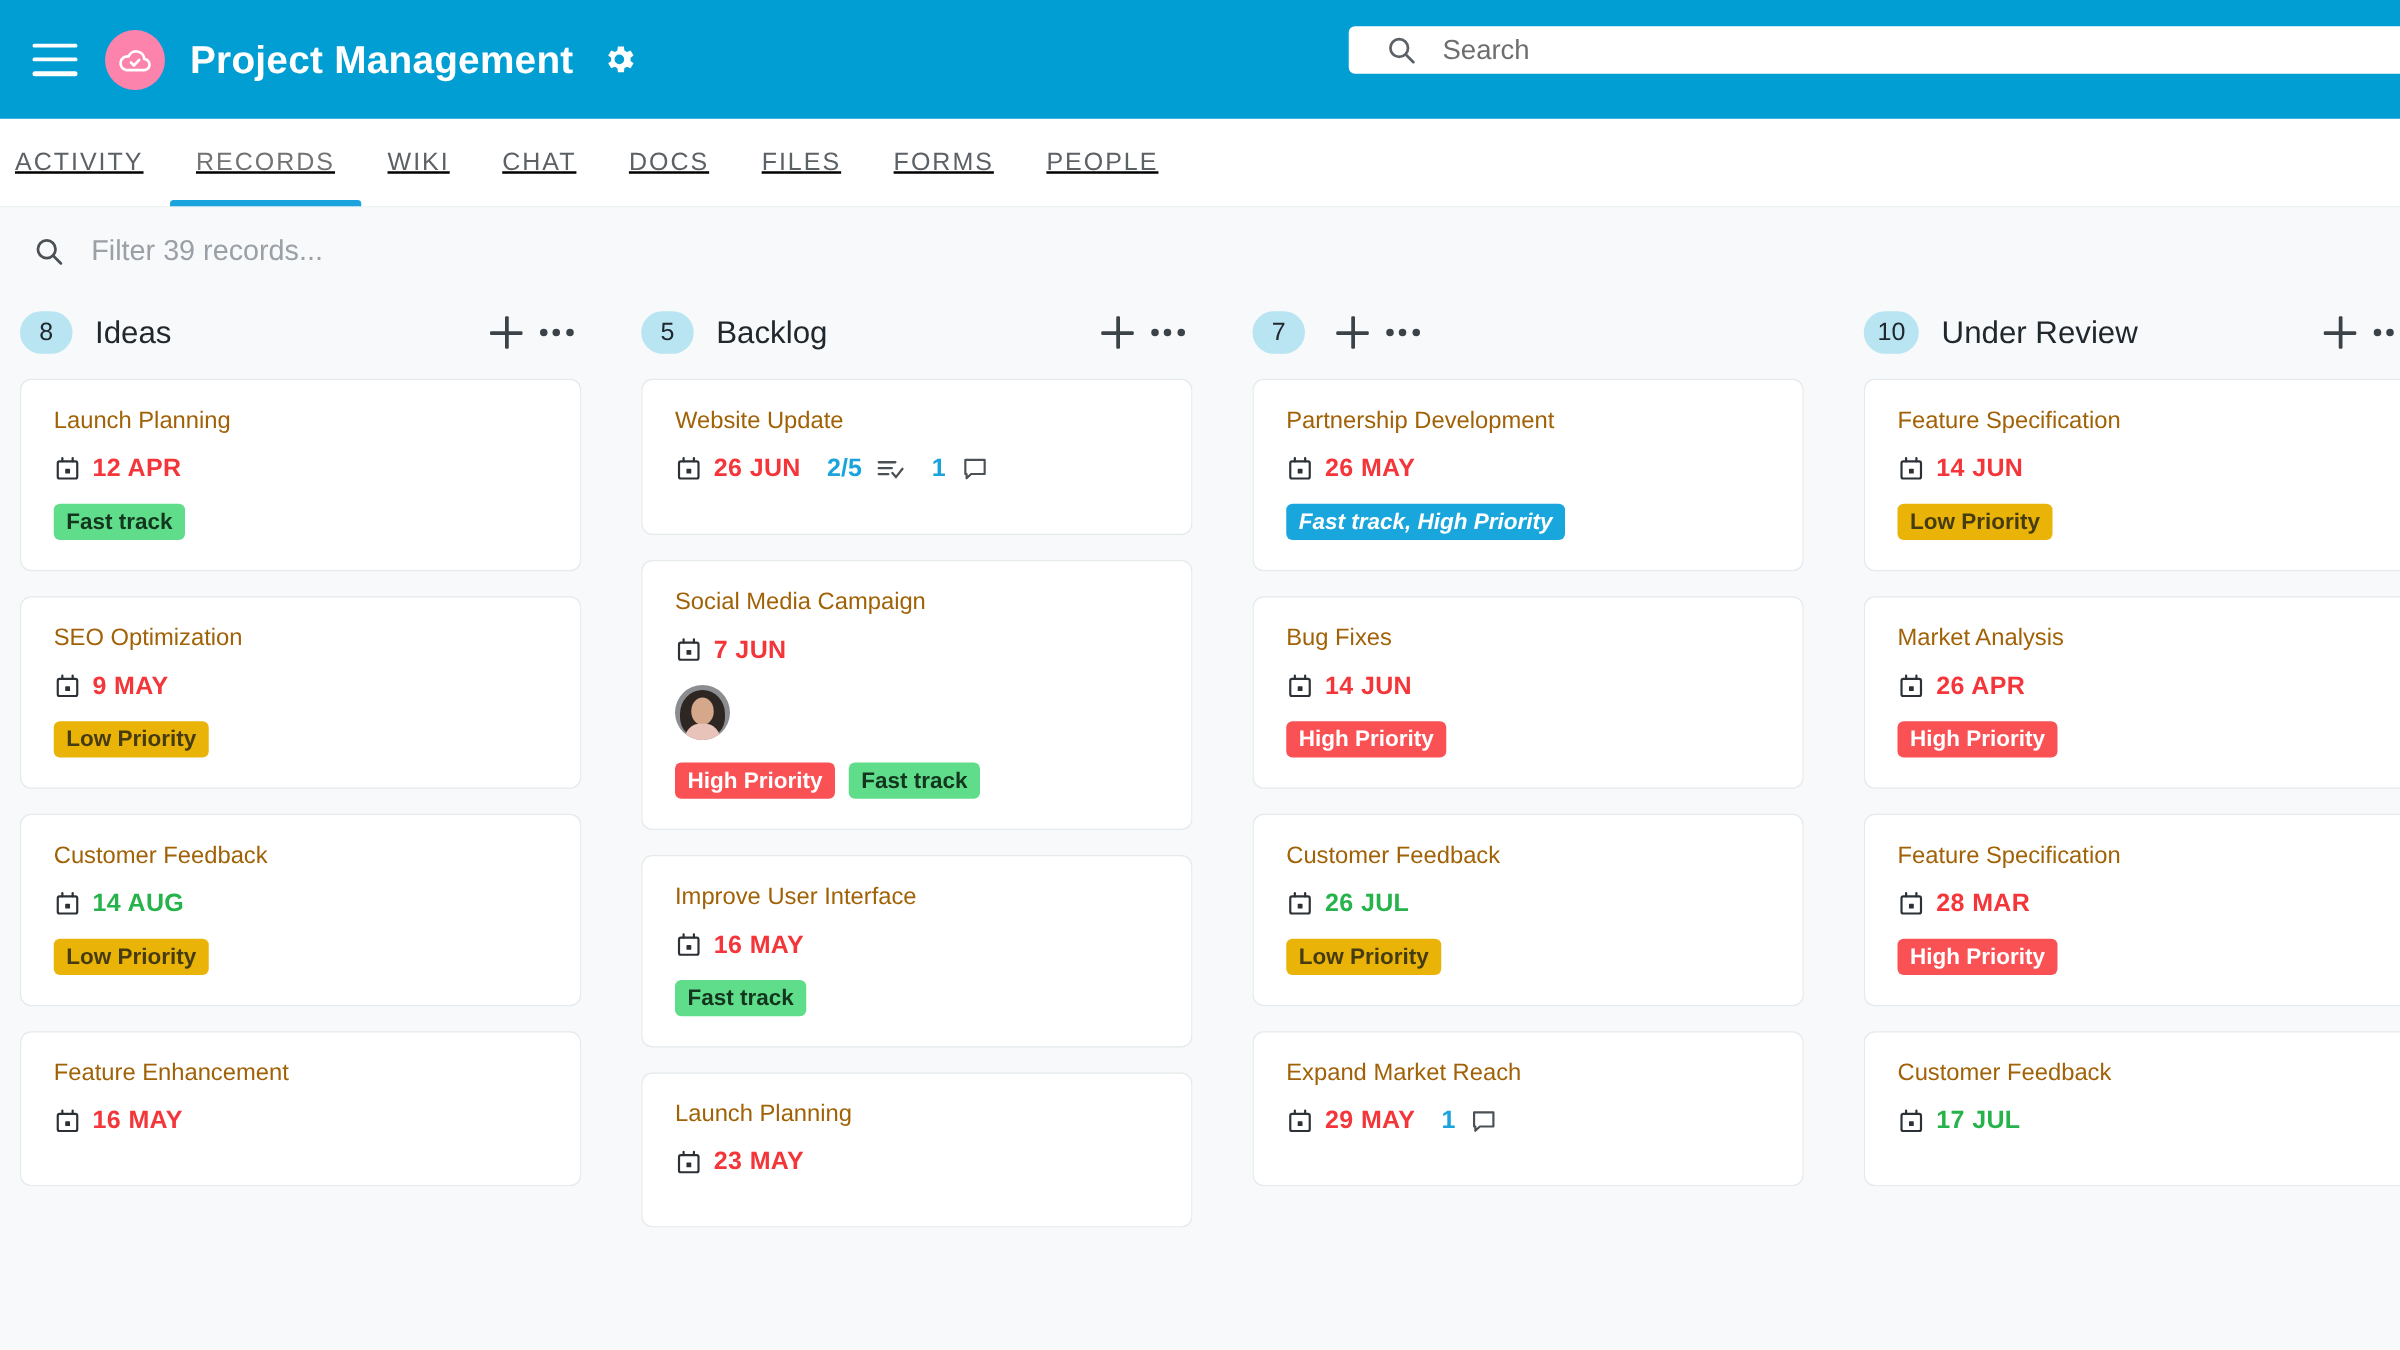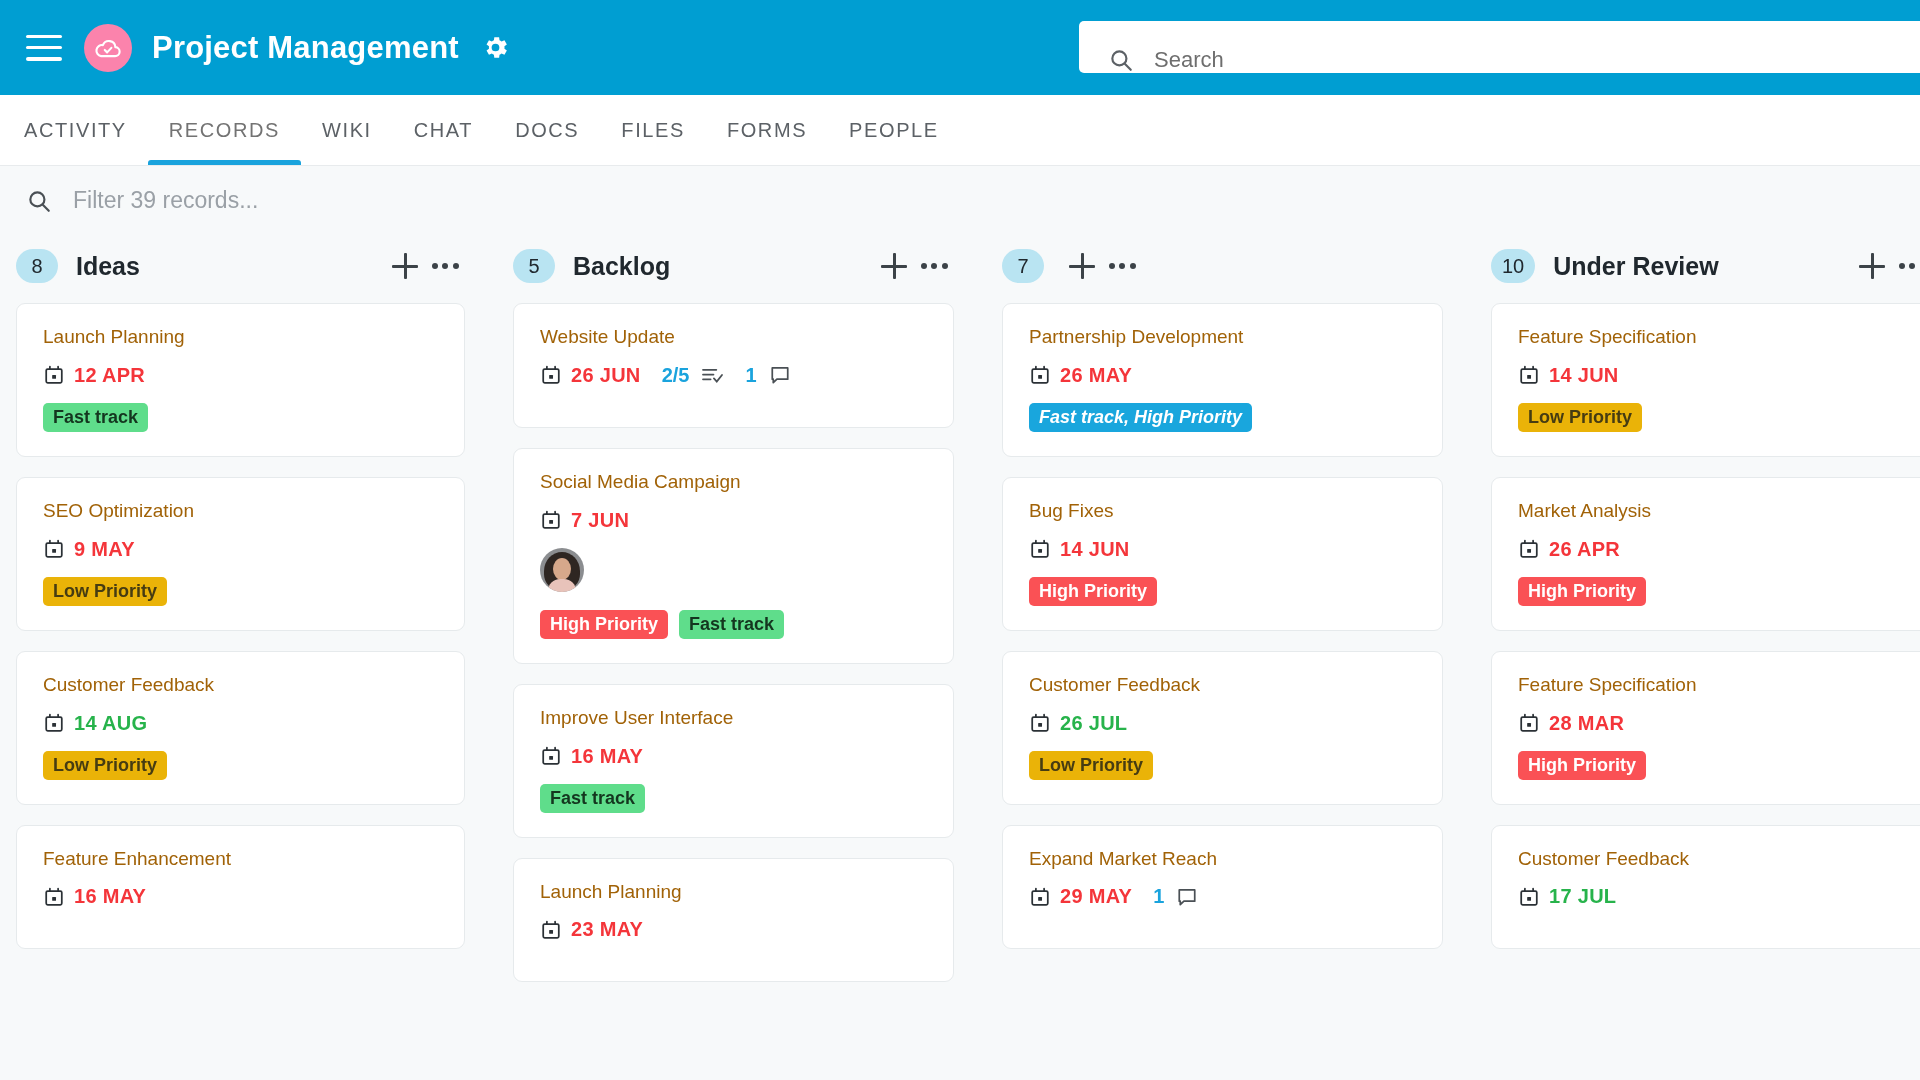"Search" .search-box { align-items: flex-end -> center; height: 52px -> 38px }
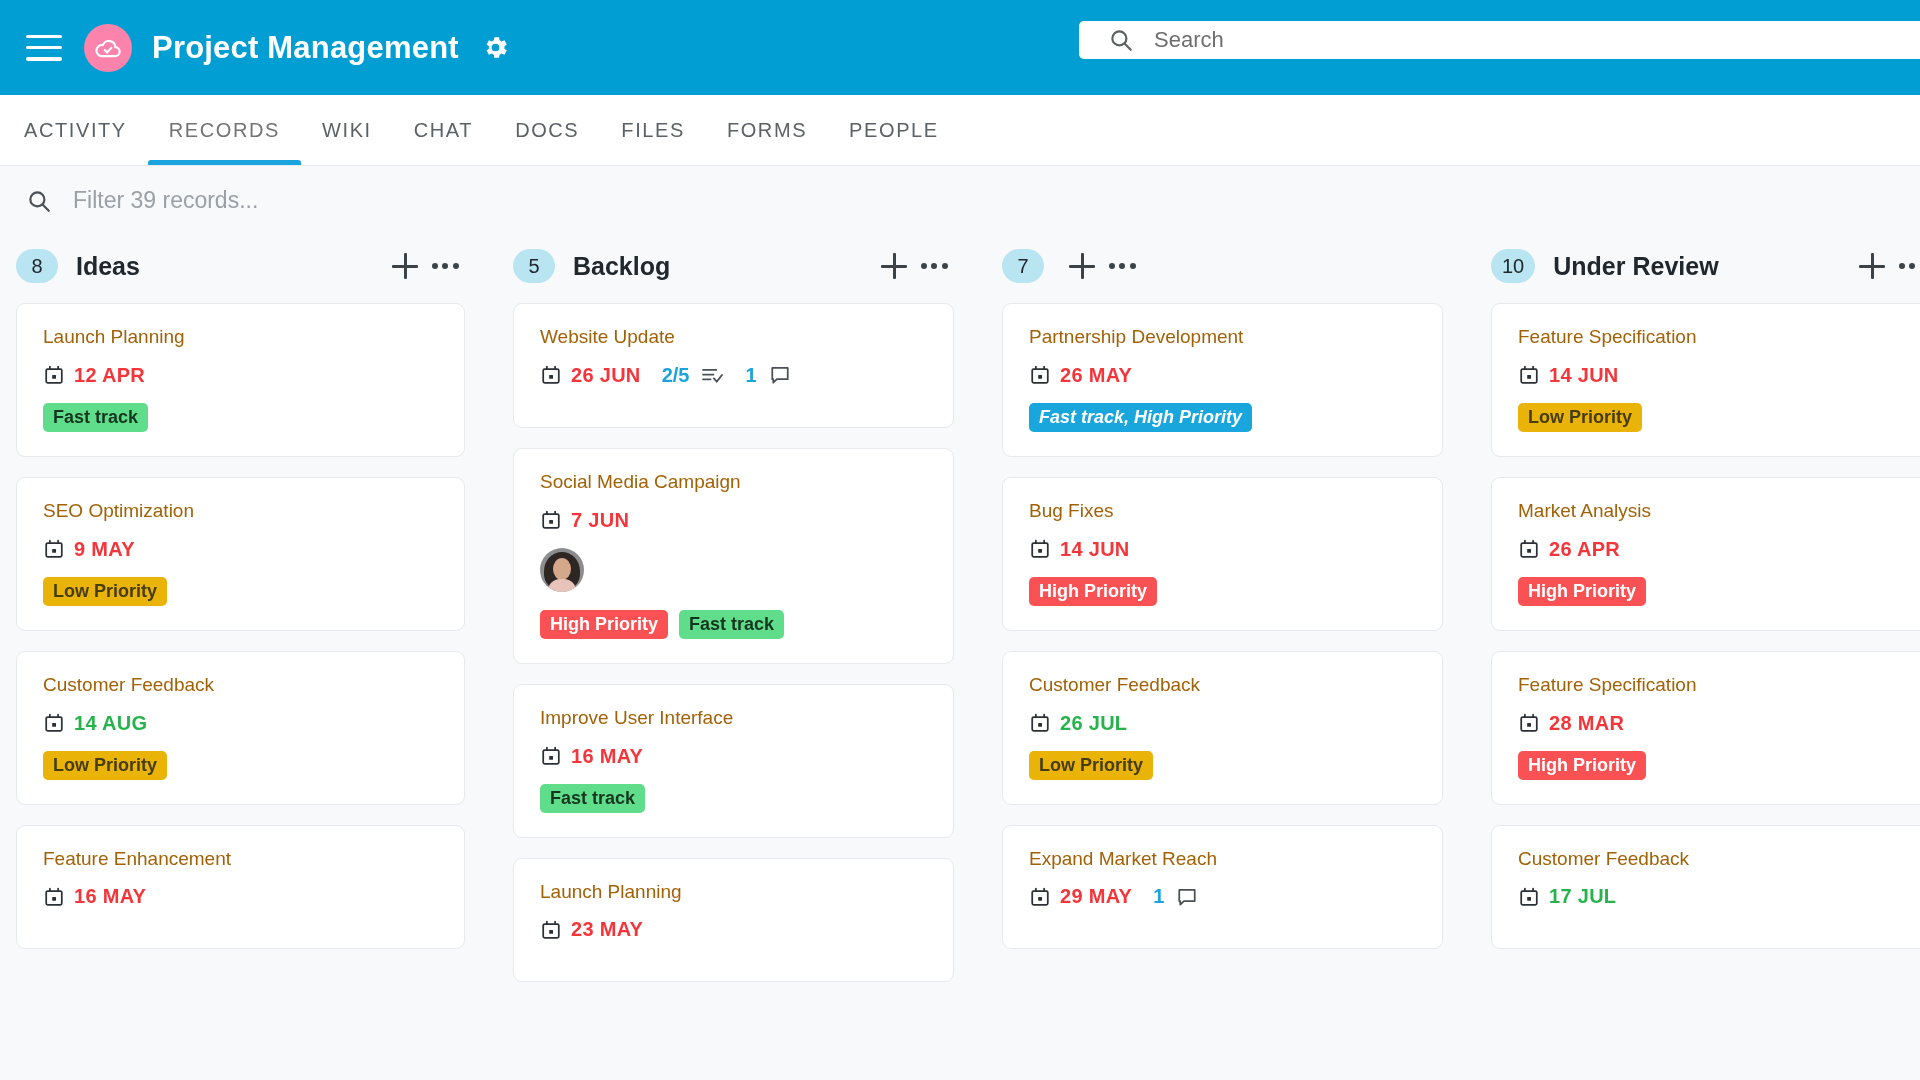"ACTIVITY" .tabs { padding: 0 24px -> 0 12px; text-decoration: none -> underline }
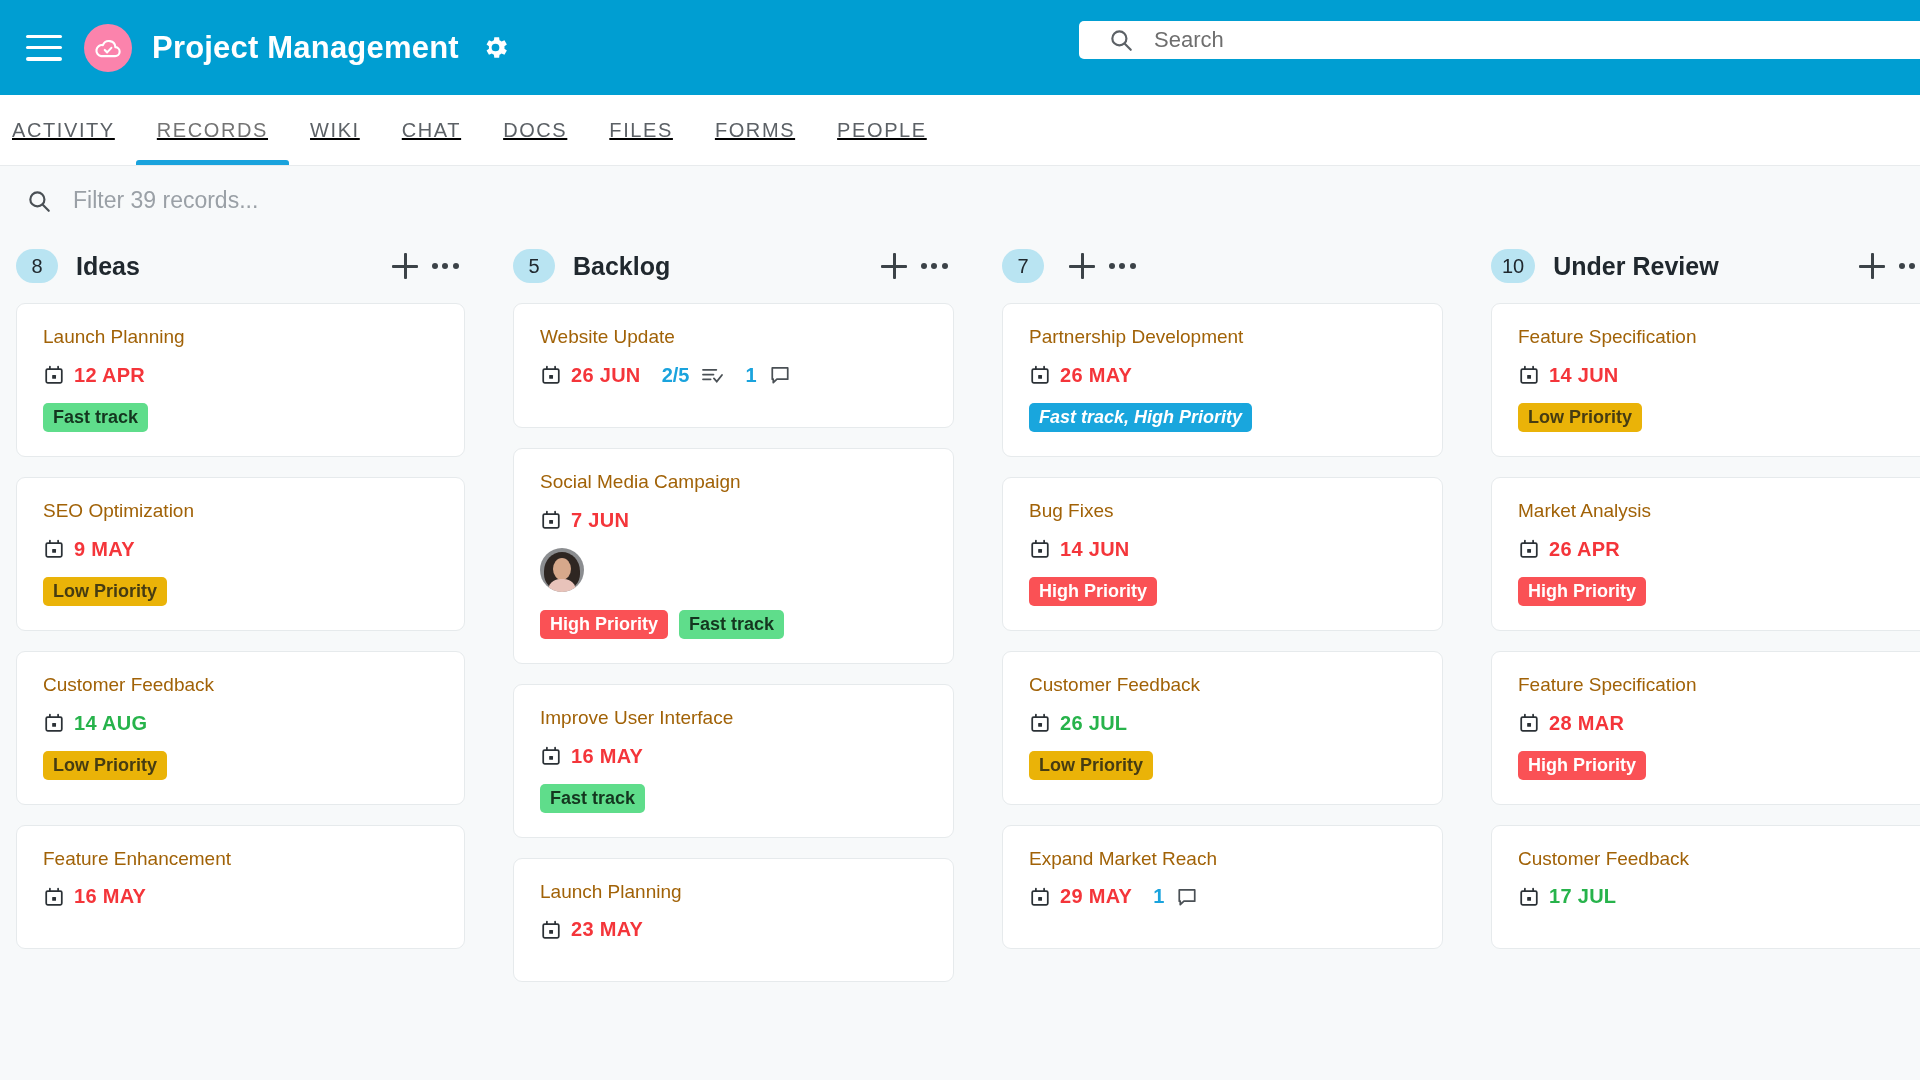"Ideas" .col-title { font-weight: bold -> normal }
